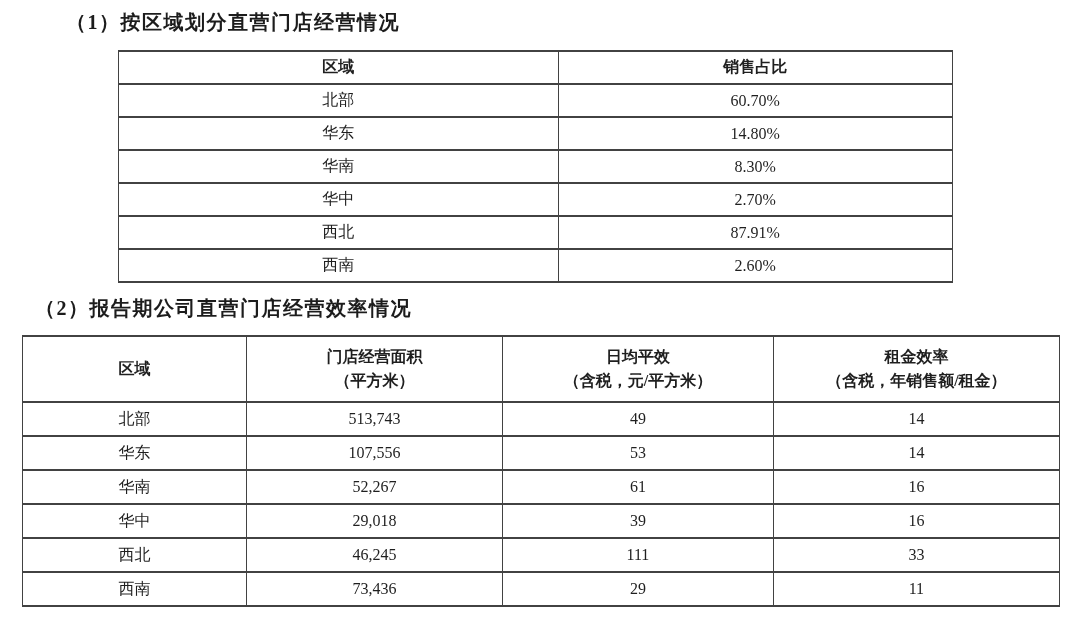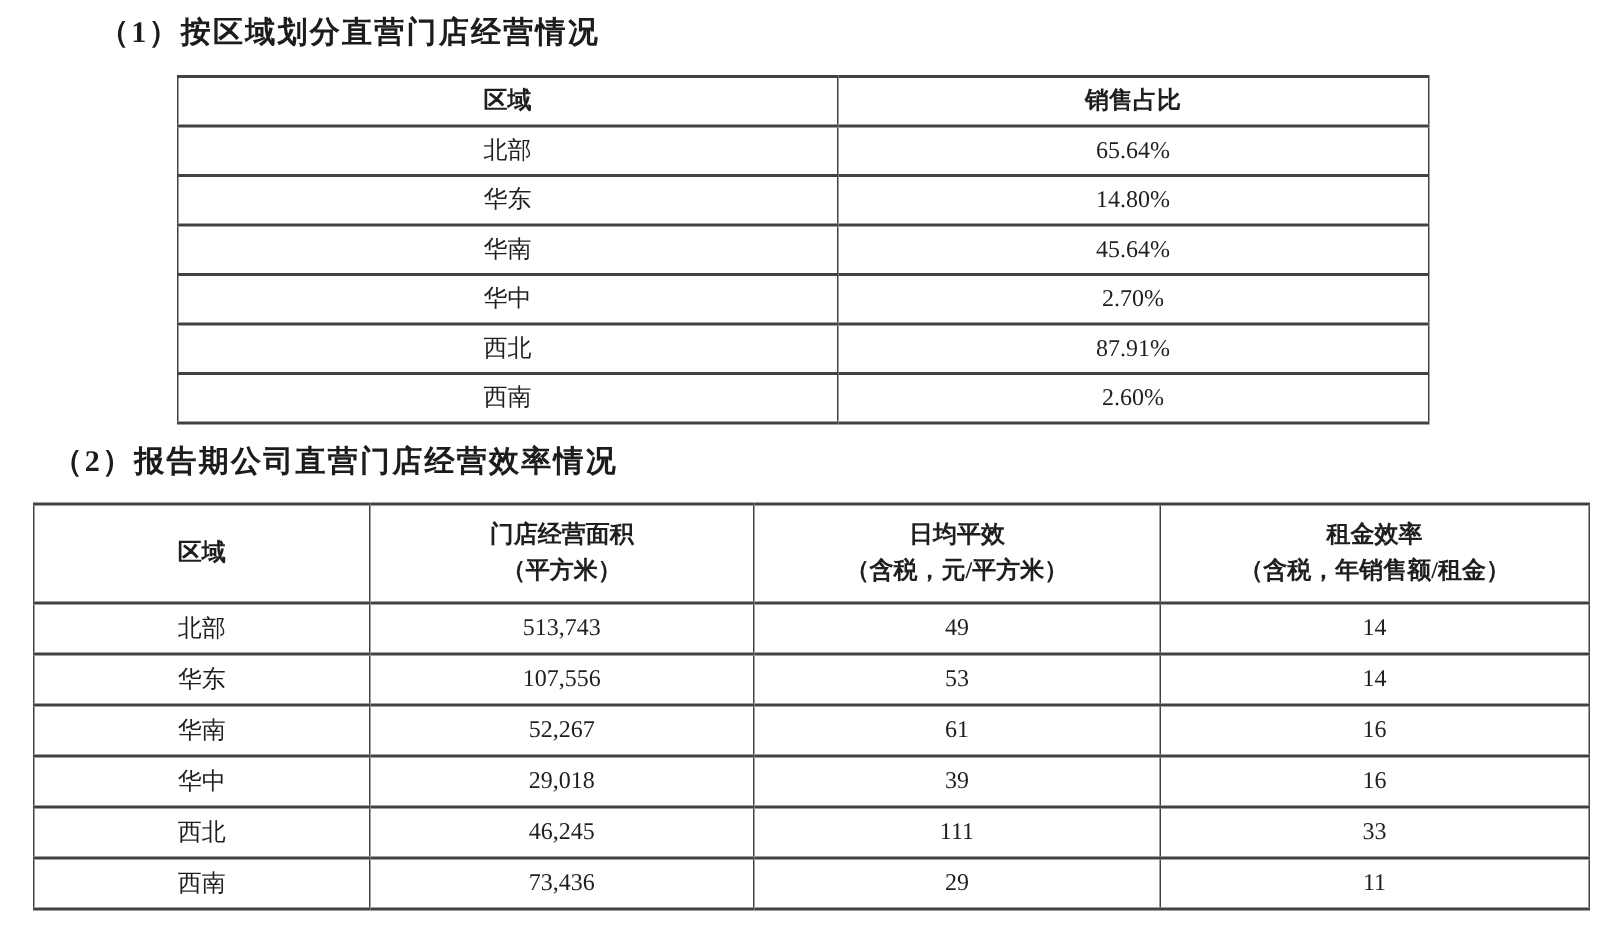"65.64%" td { text: 65.64% -> 60.70% }
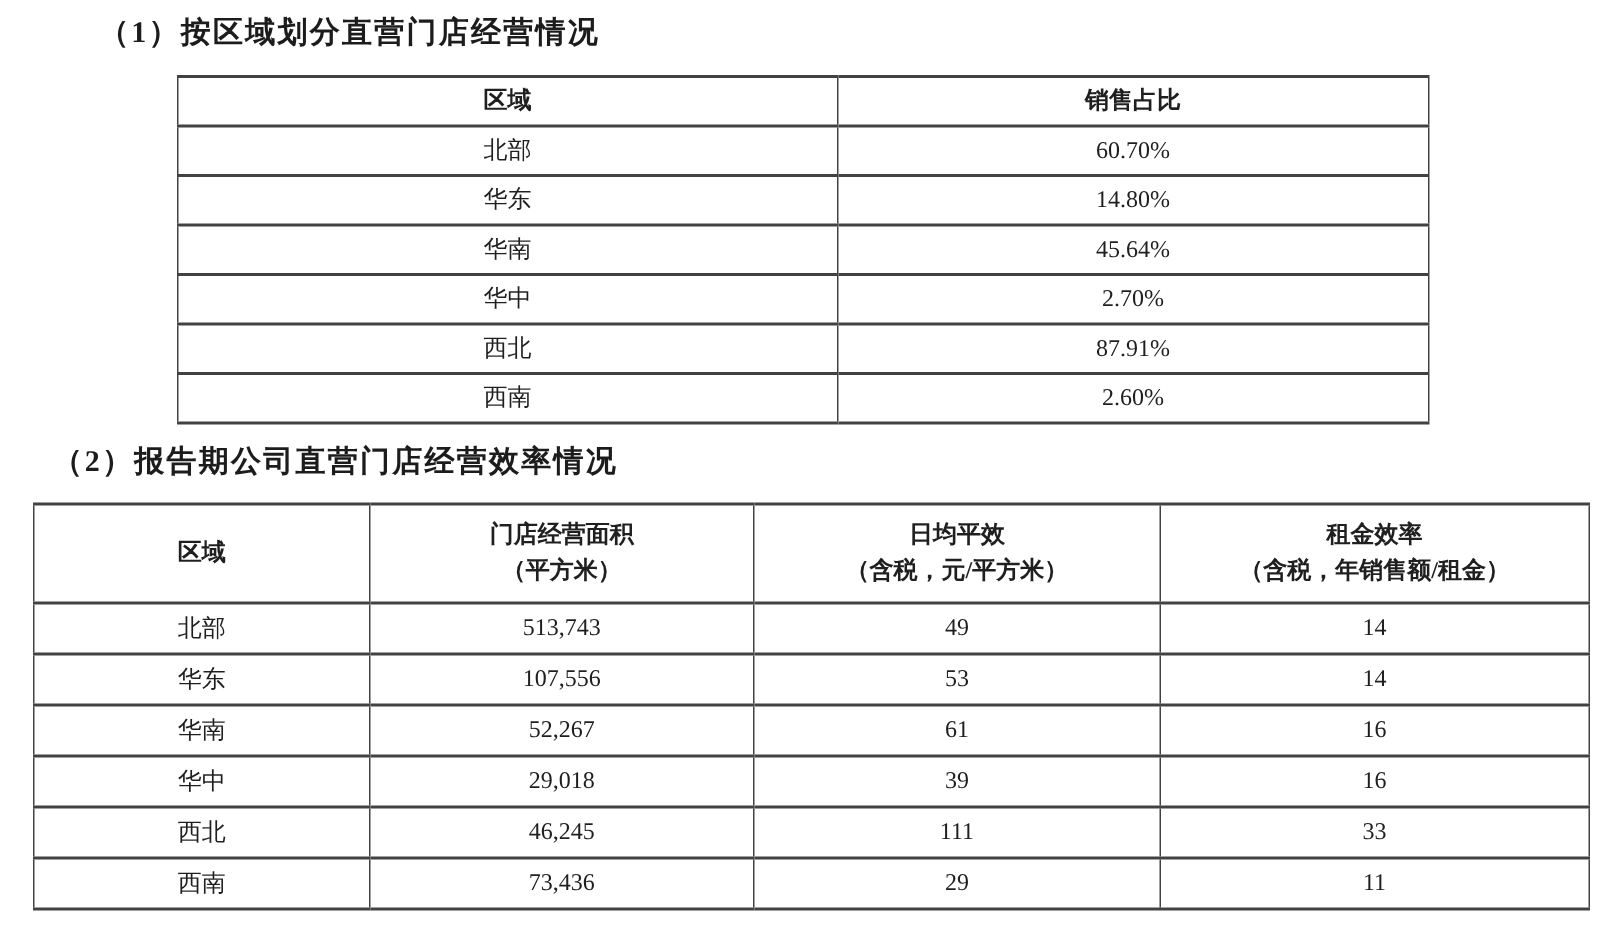"45.64%" td { text: 45.64% -> 8.30% }
